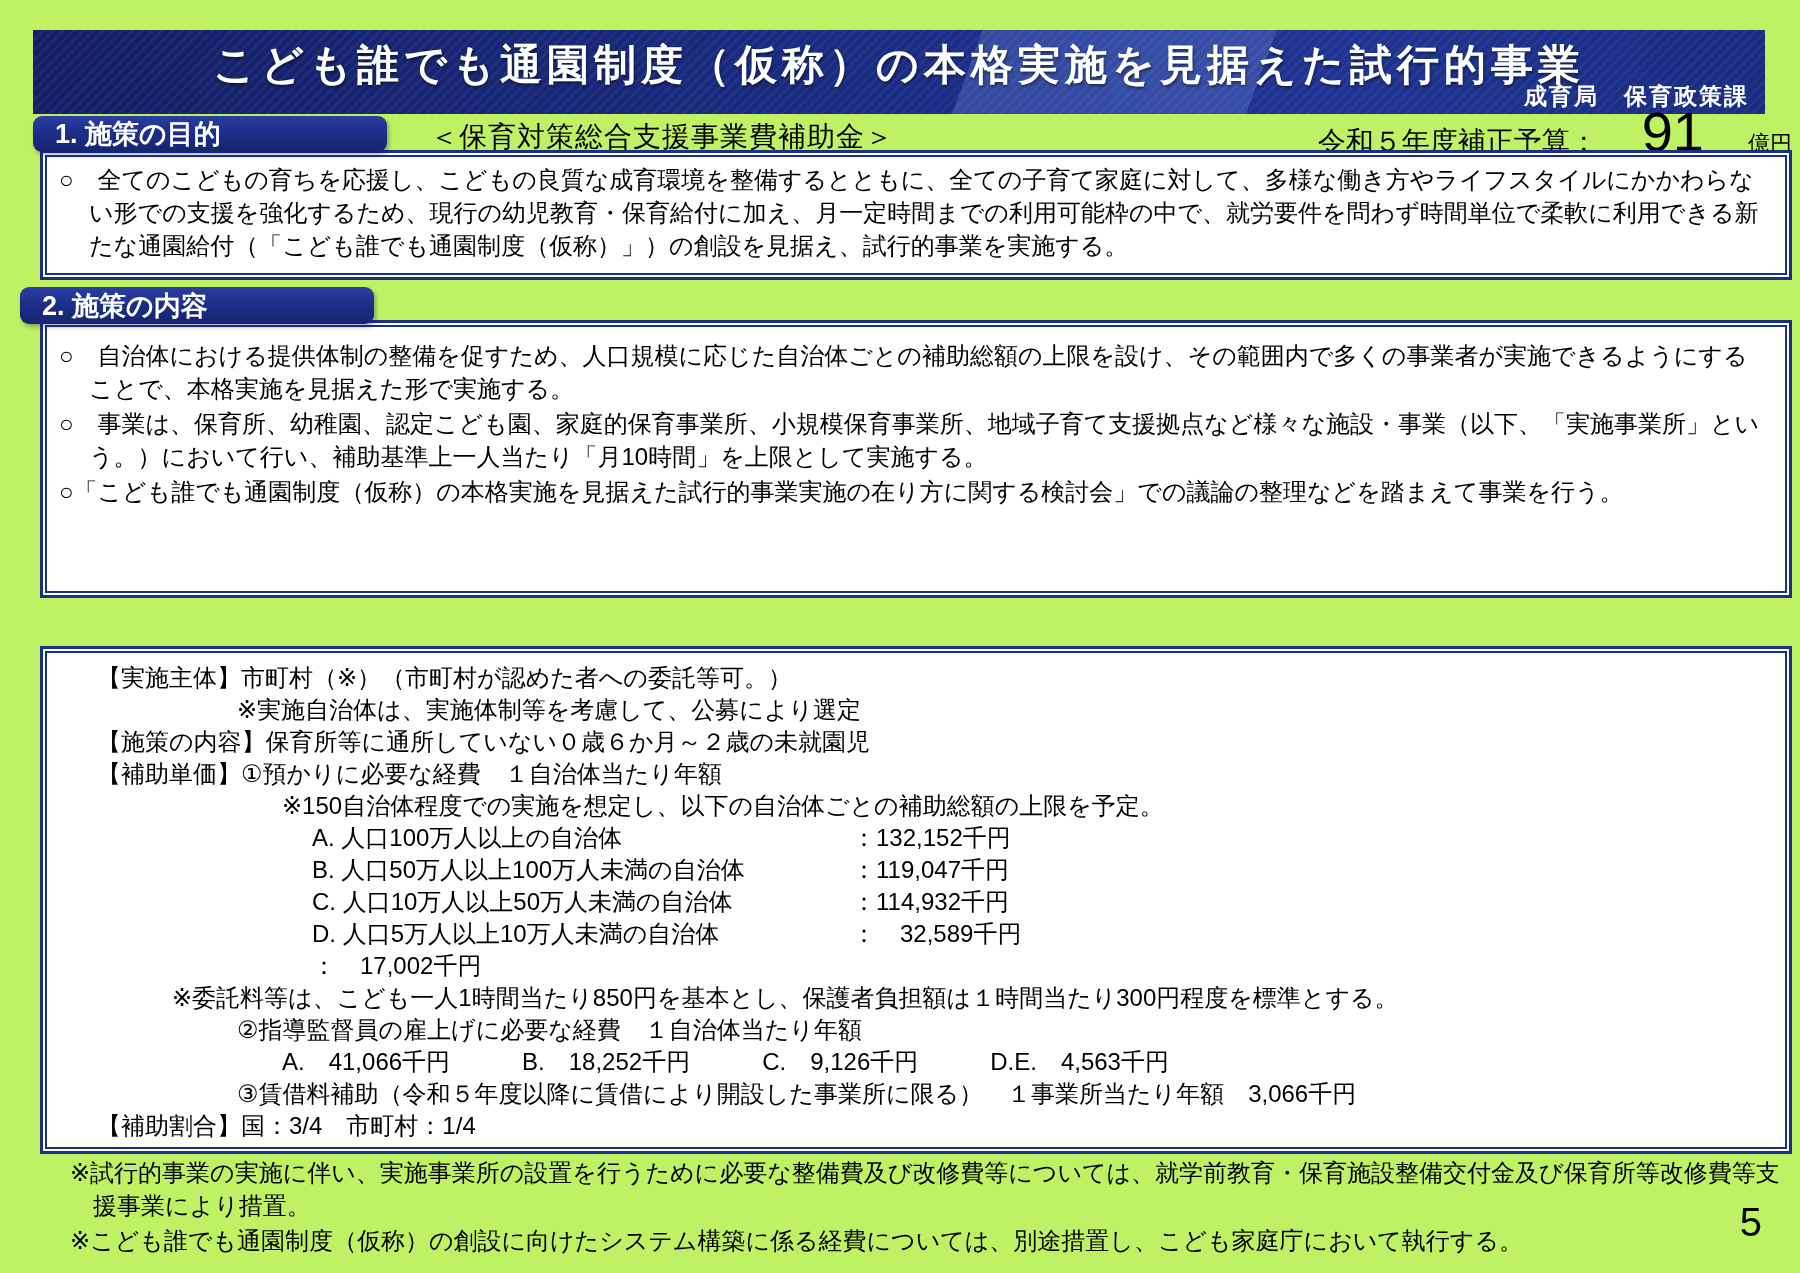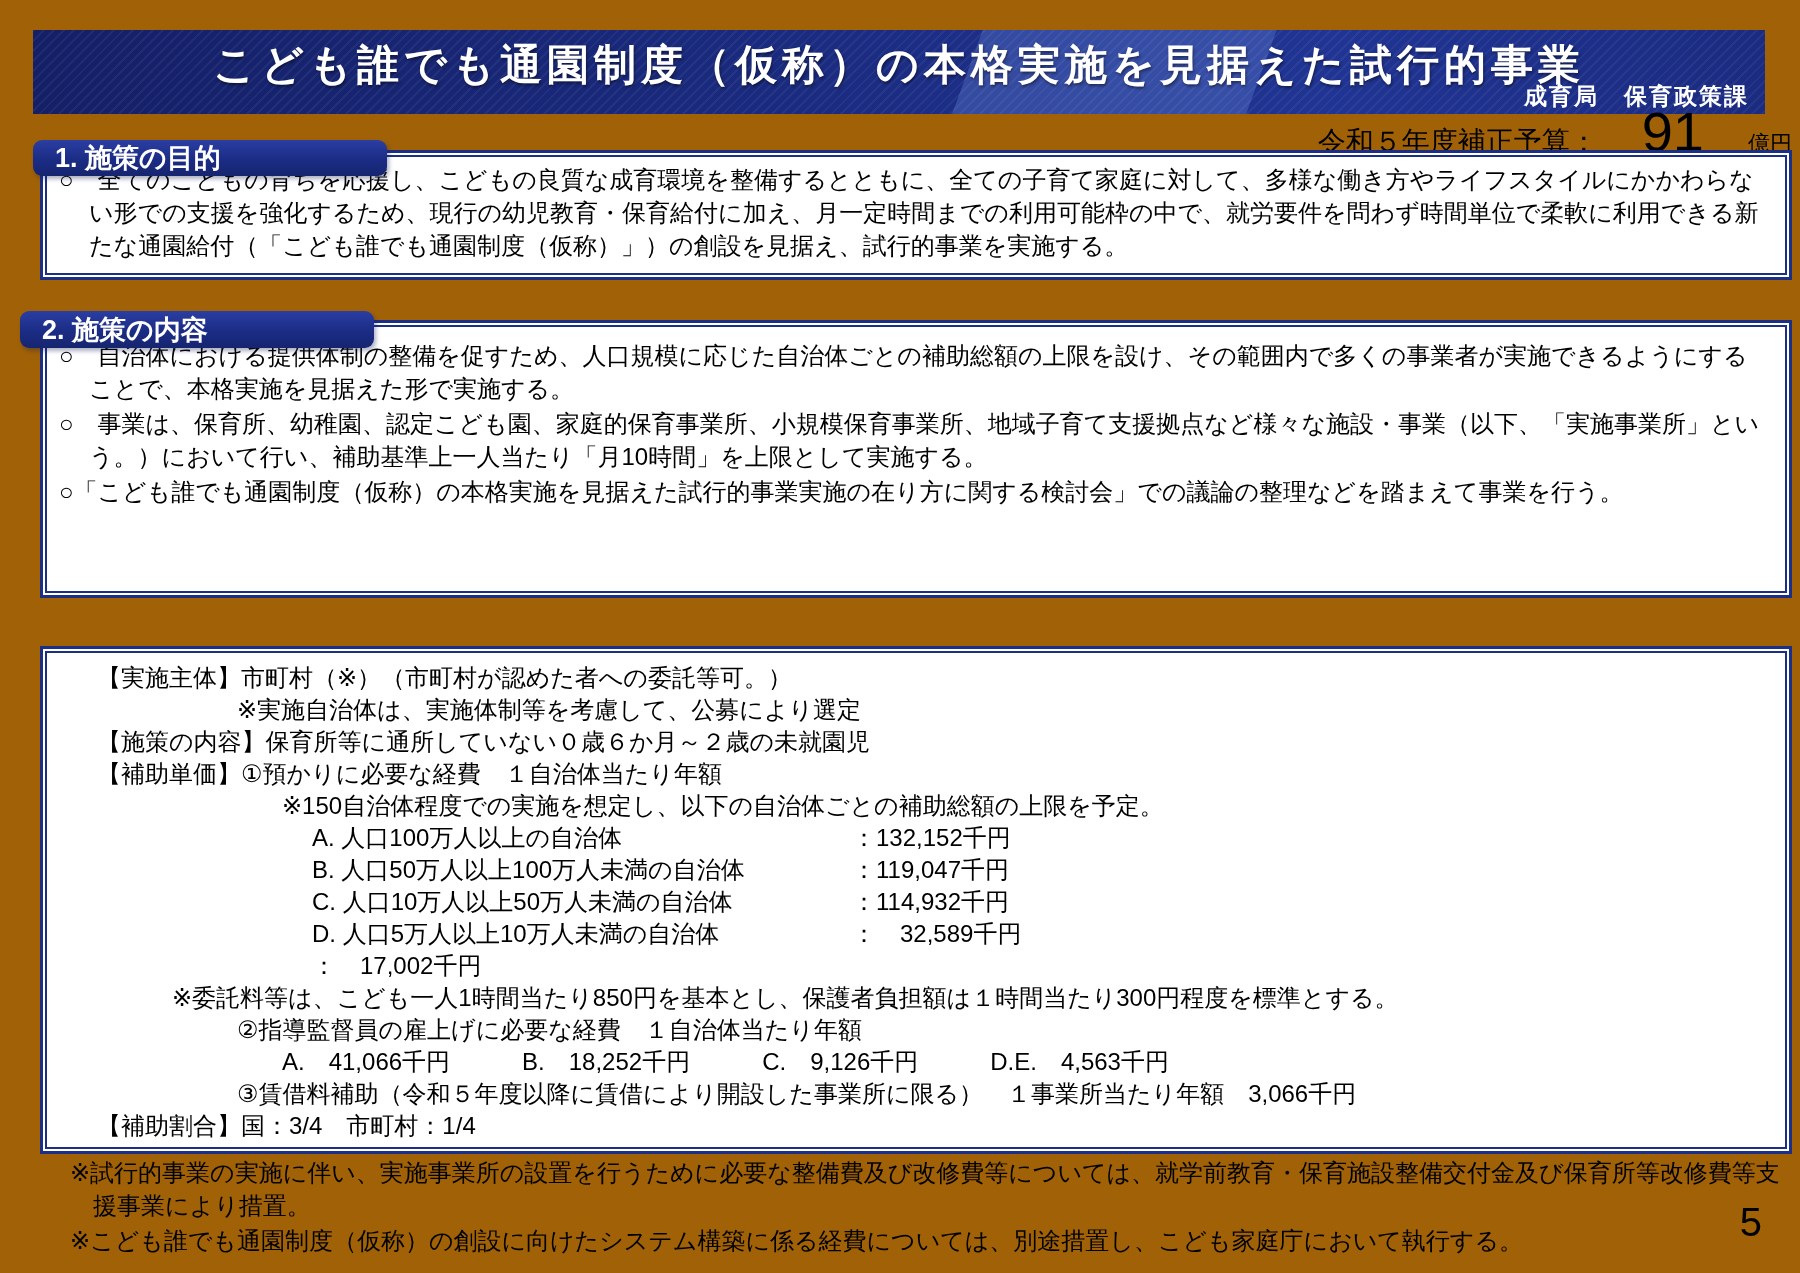"こども誰でも通園制度（仮称）の本格実施を見据えた試行的事業" .page { background: #a16207 -> #bef264 }
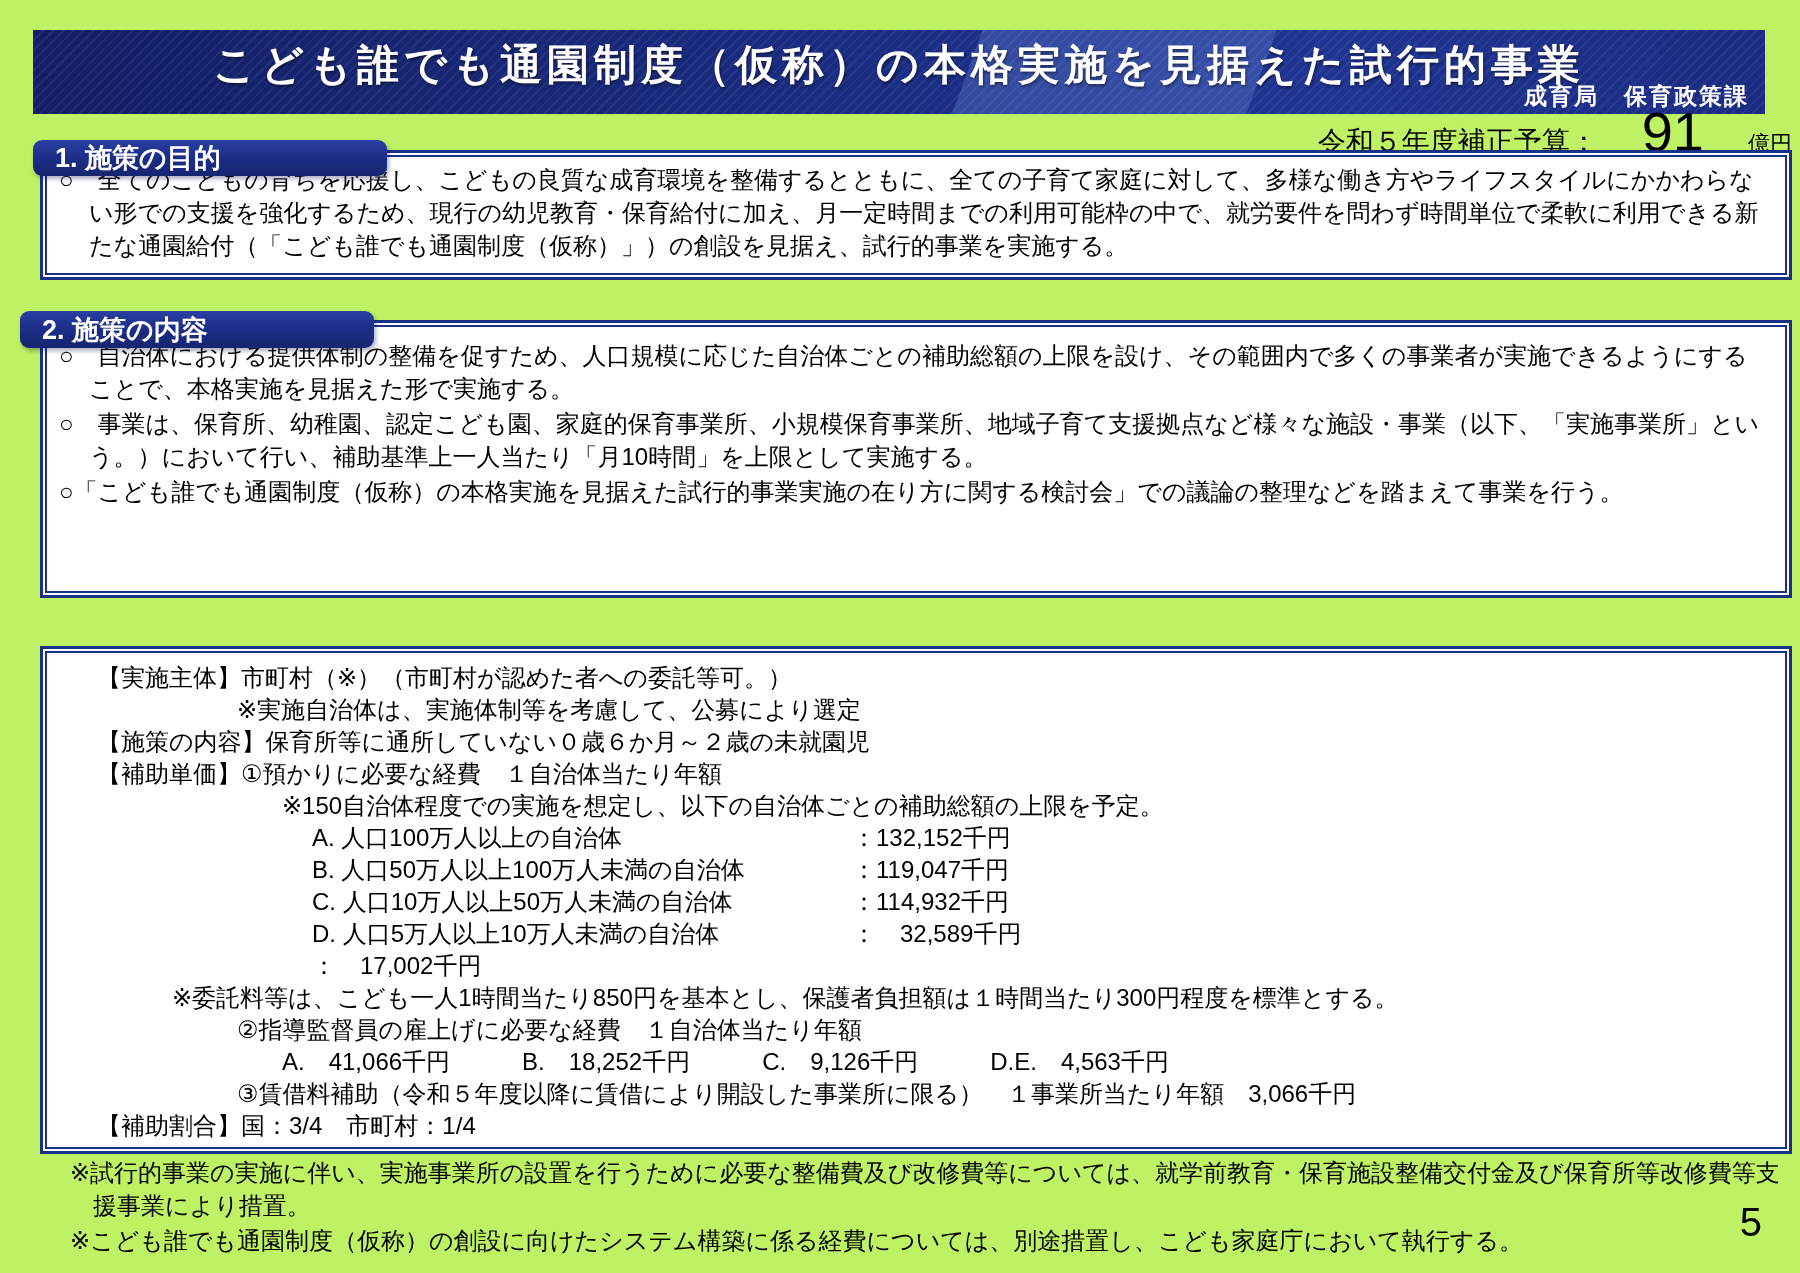"1. 施策の目的" .tab { margin-top: 24px -> none }
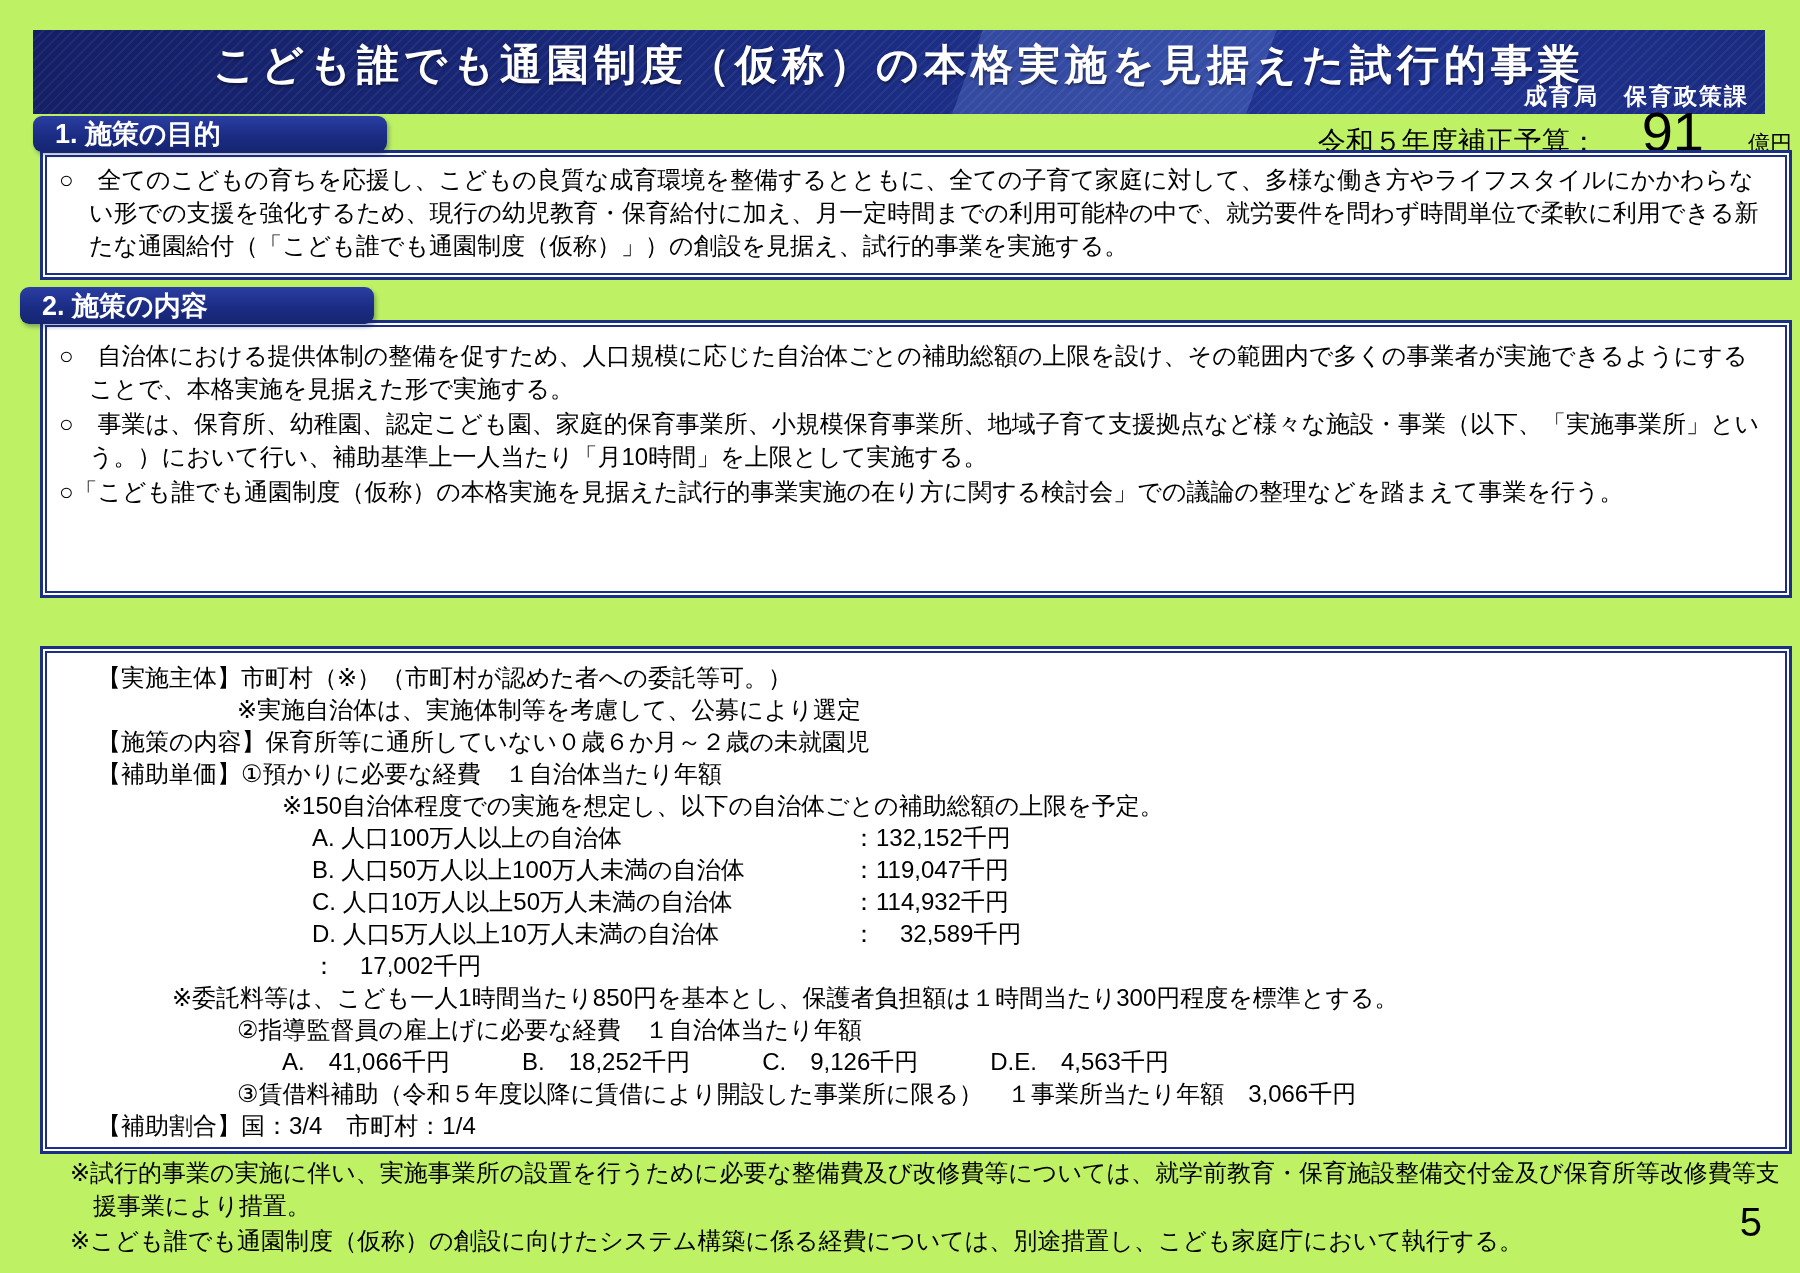"＜保育対策総合支援事業費補助金＞" div.subsidy-name { html: none -> <div>＜保育対策総合支援事業費補助金＞</div> }
